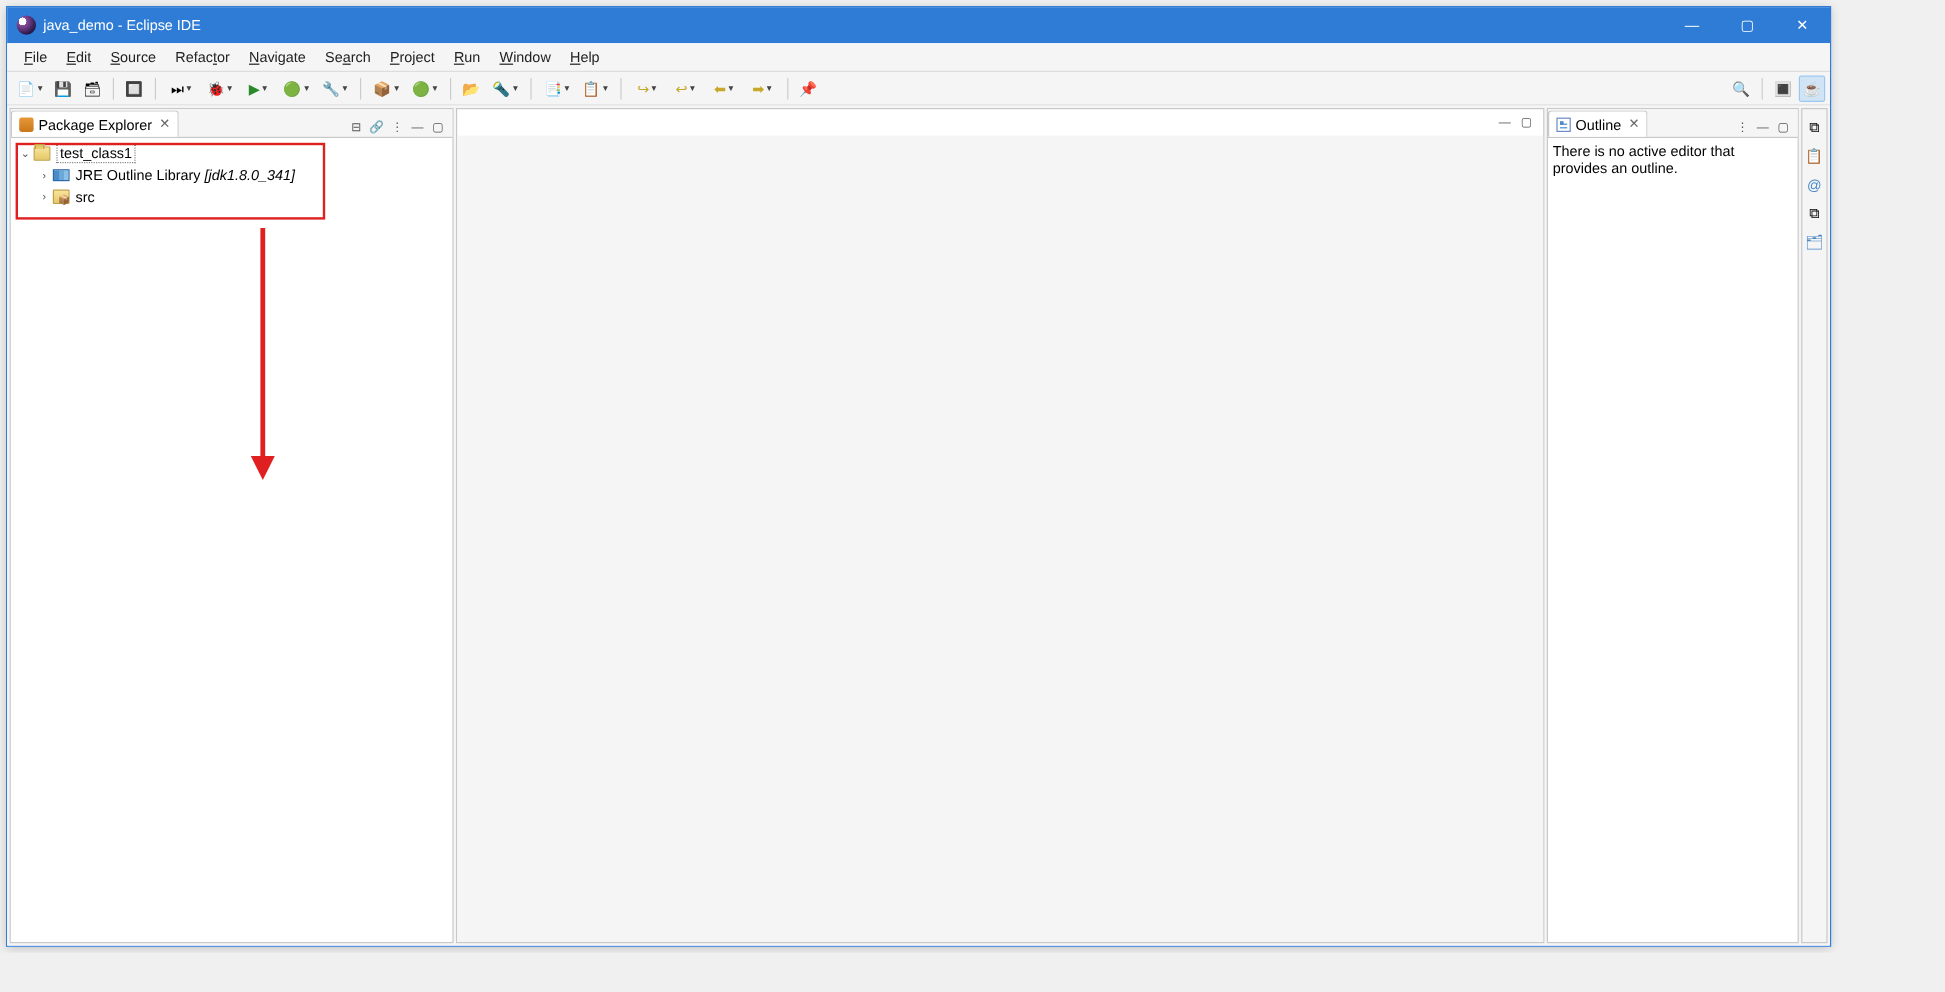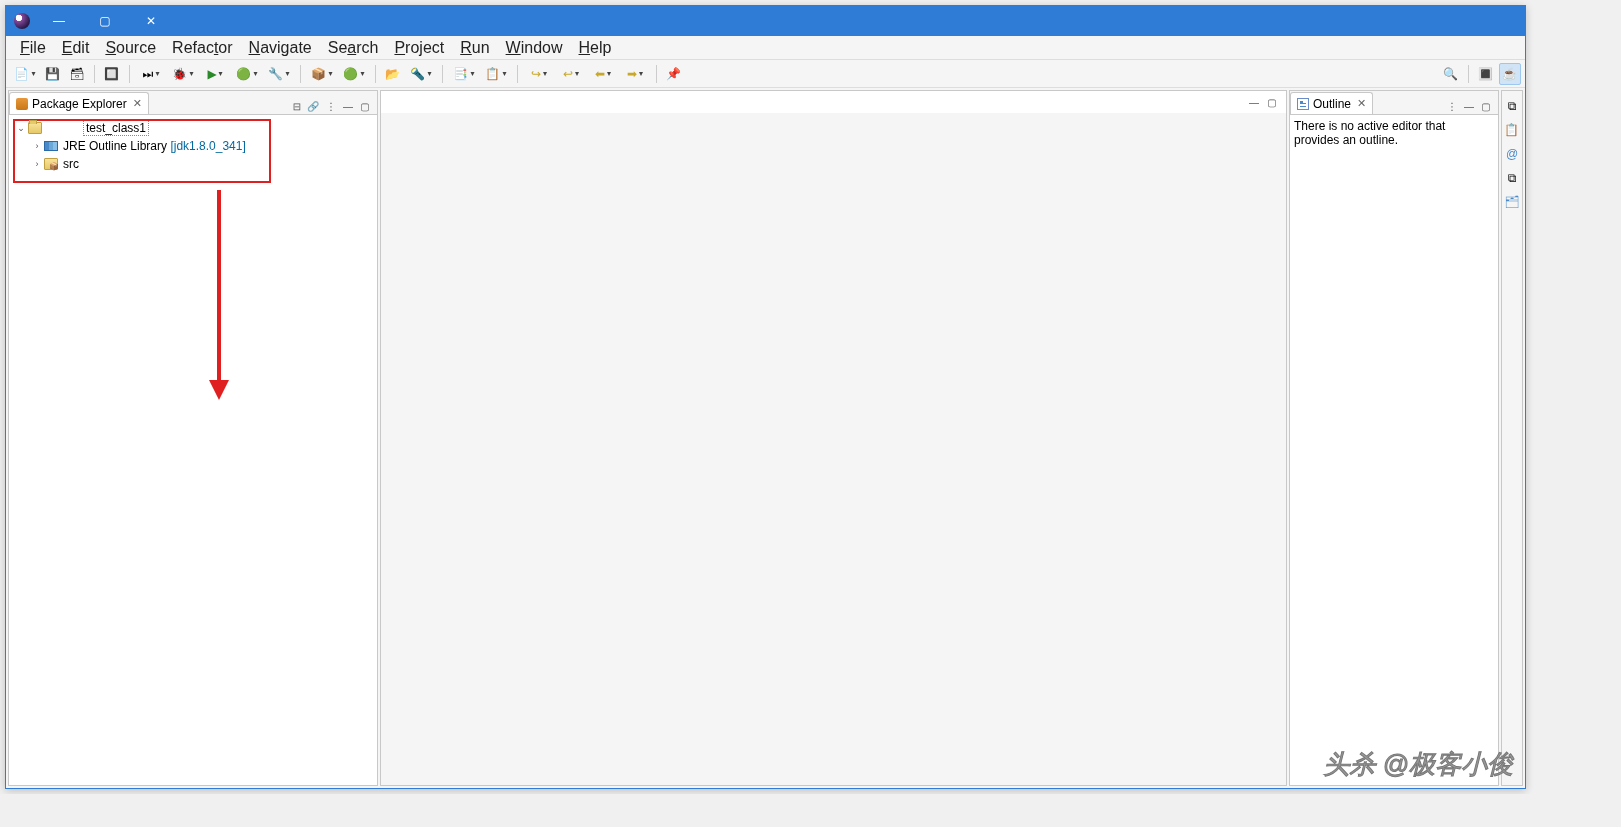"java_demo - Eclipse IDE" div.title-text { html: none -> <div>java_demo - Eclipse IDE</div> }
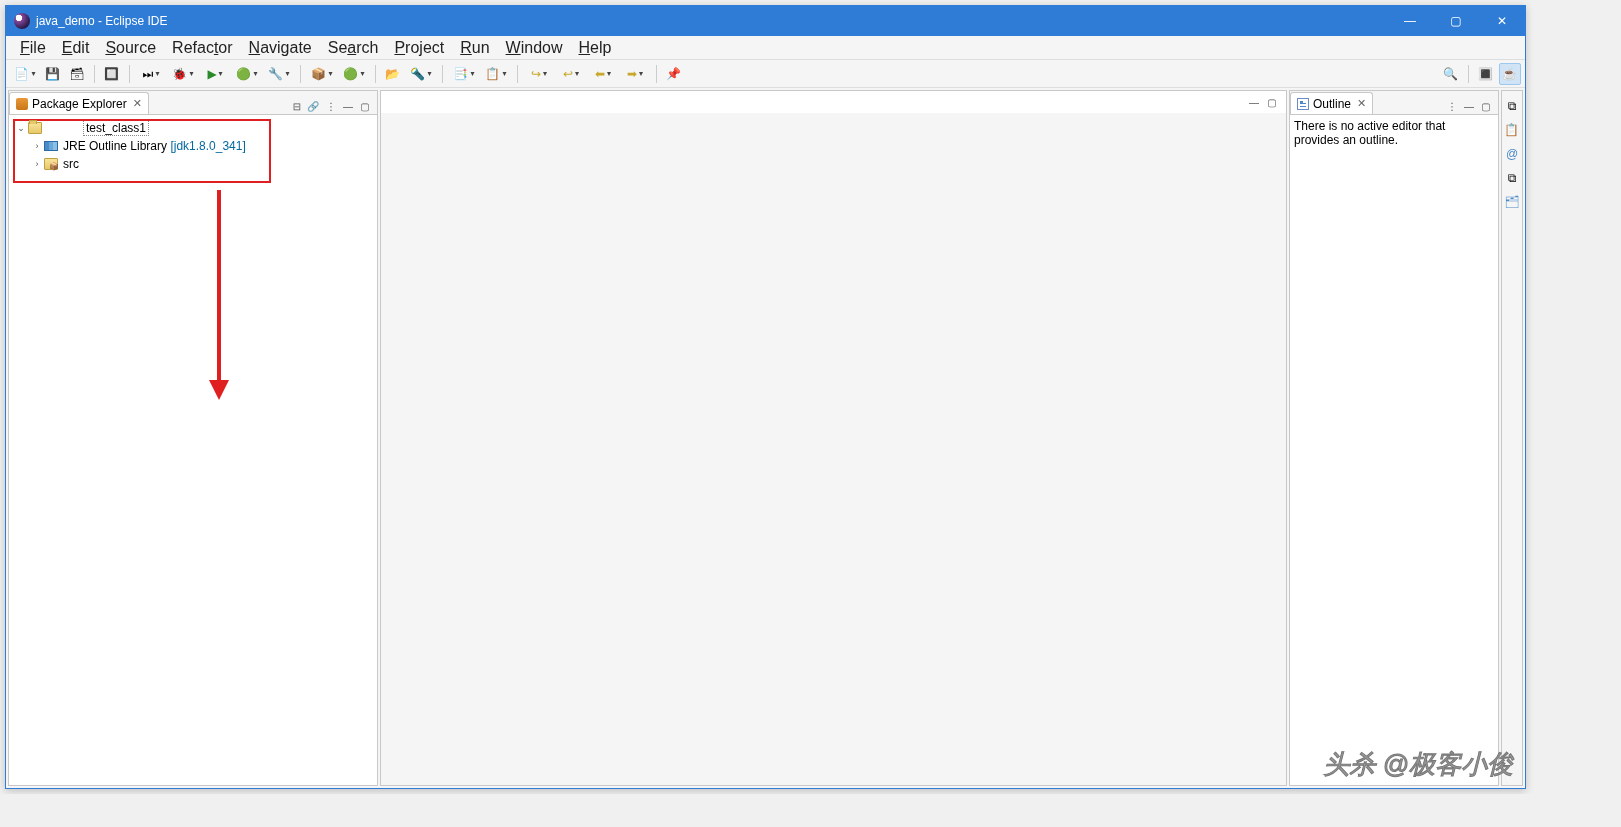"File" .menubar { font-size: 16px -> 12px }
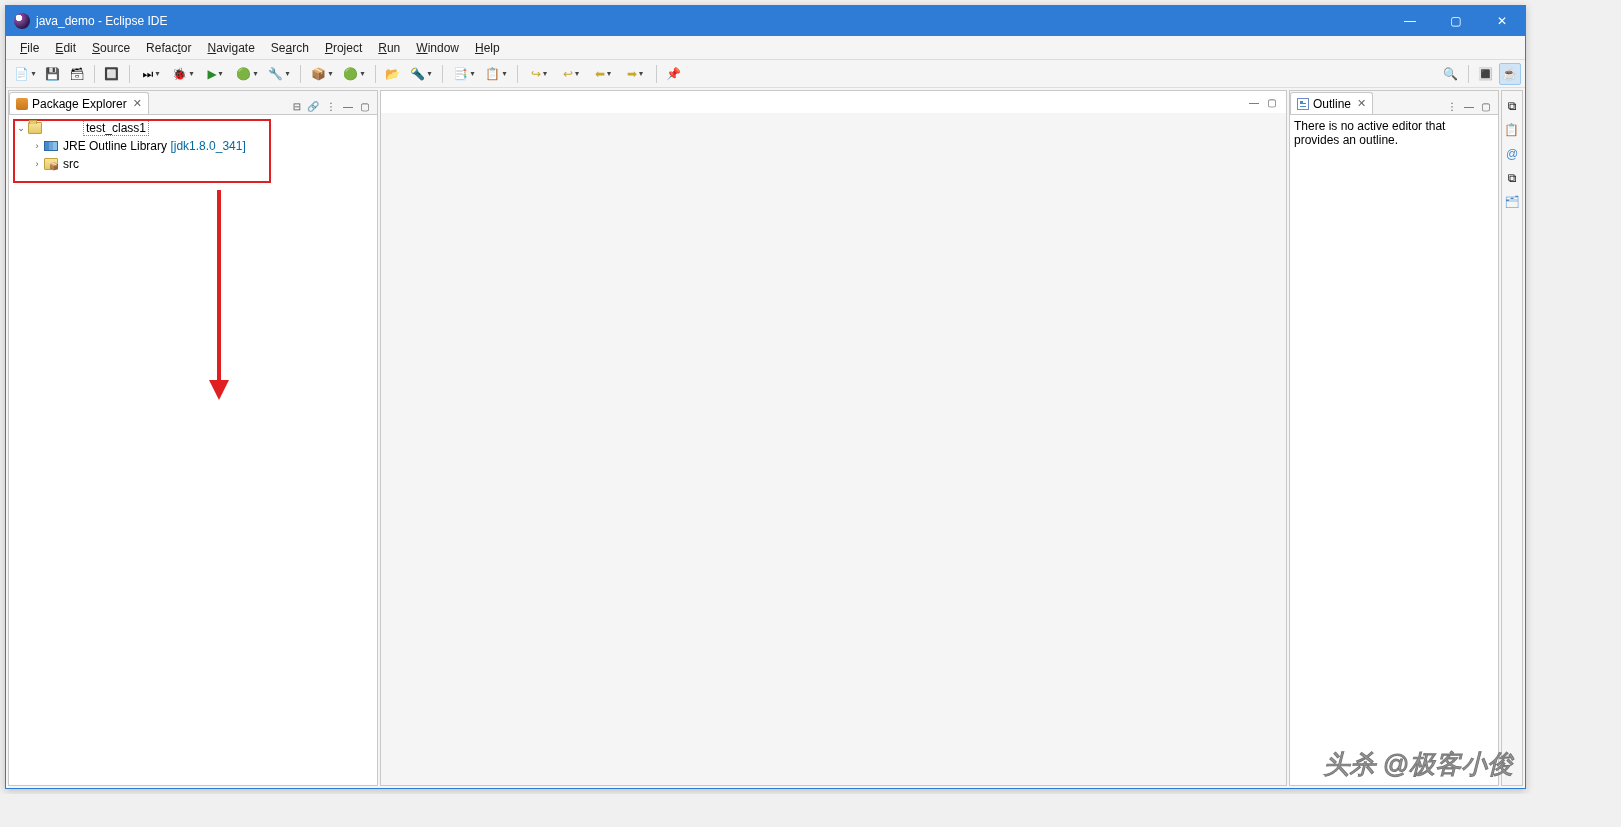"test_class1" span { margin-left: 36px -> none }
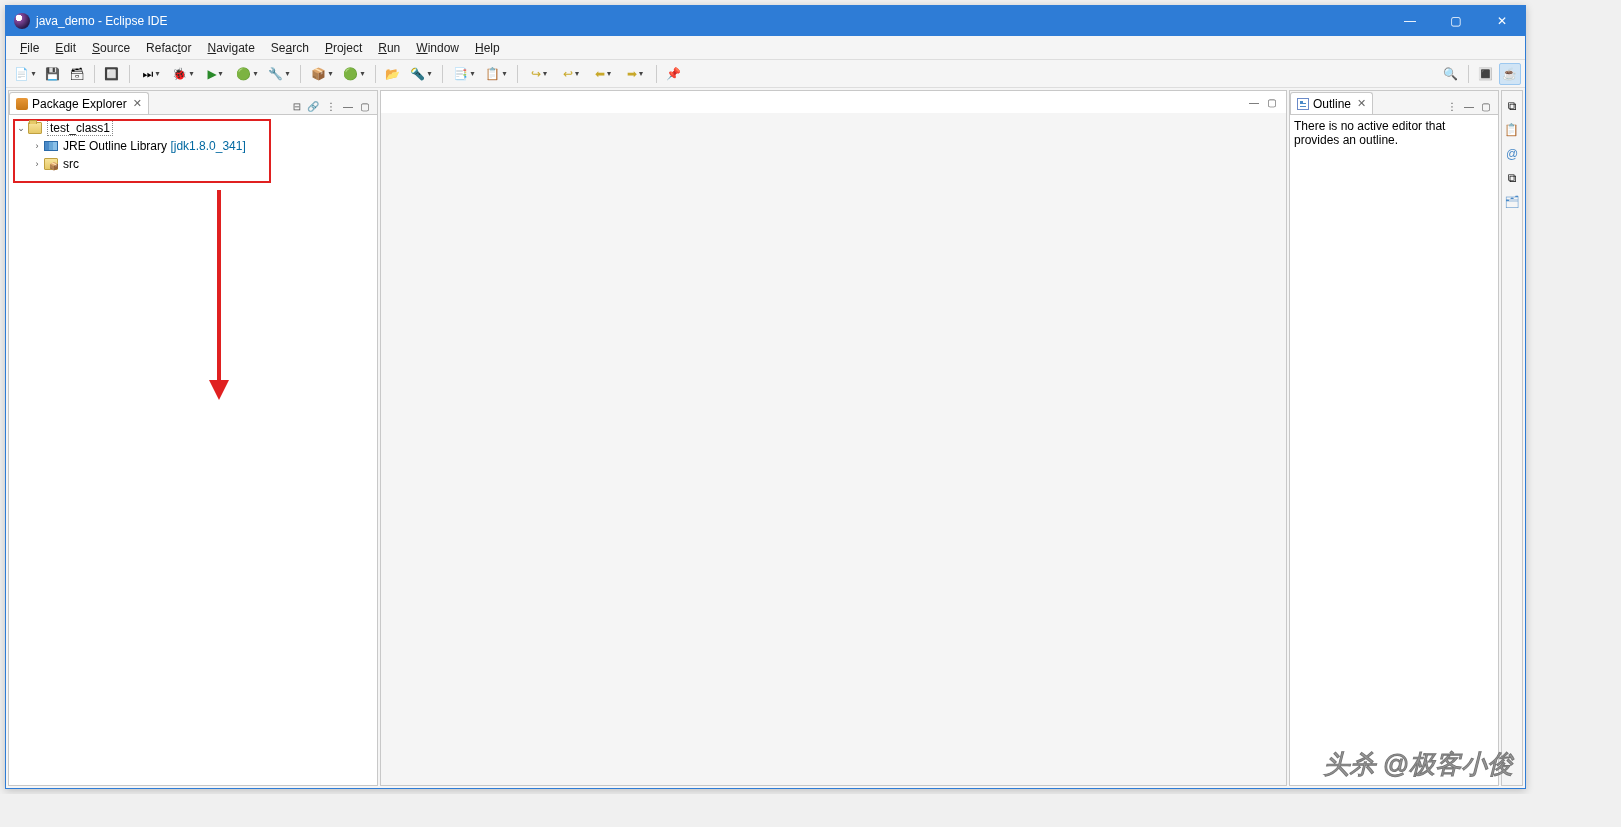"[jdk1.8.0_341]" .jre-label { color: #0369a1 -> #000000; font-style: none -> italic }
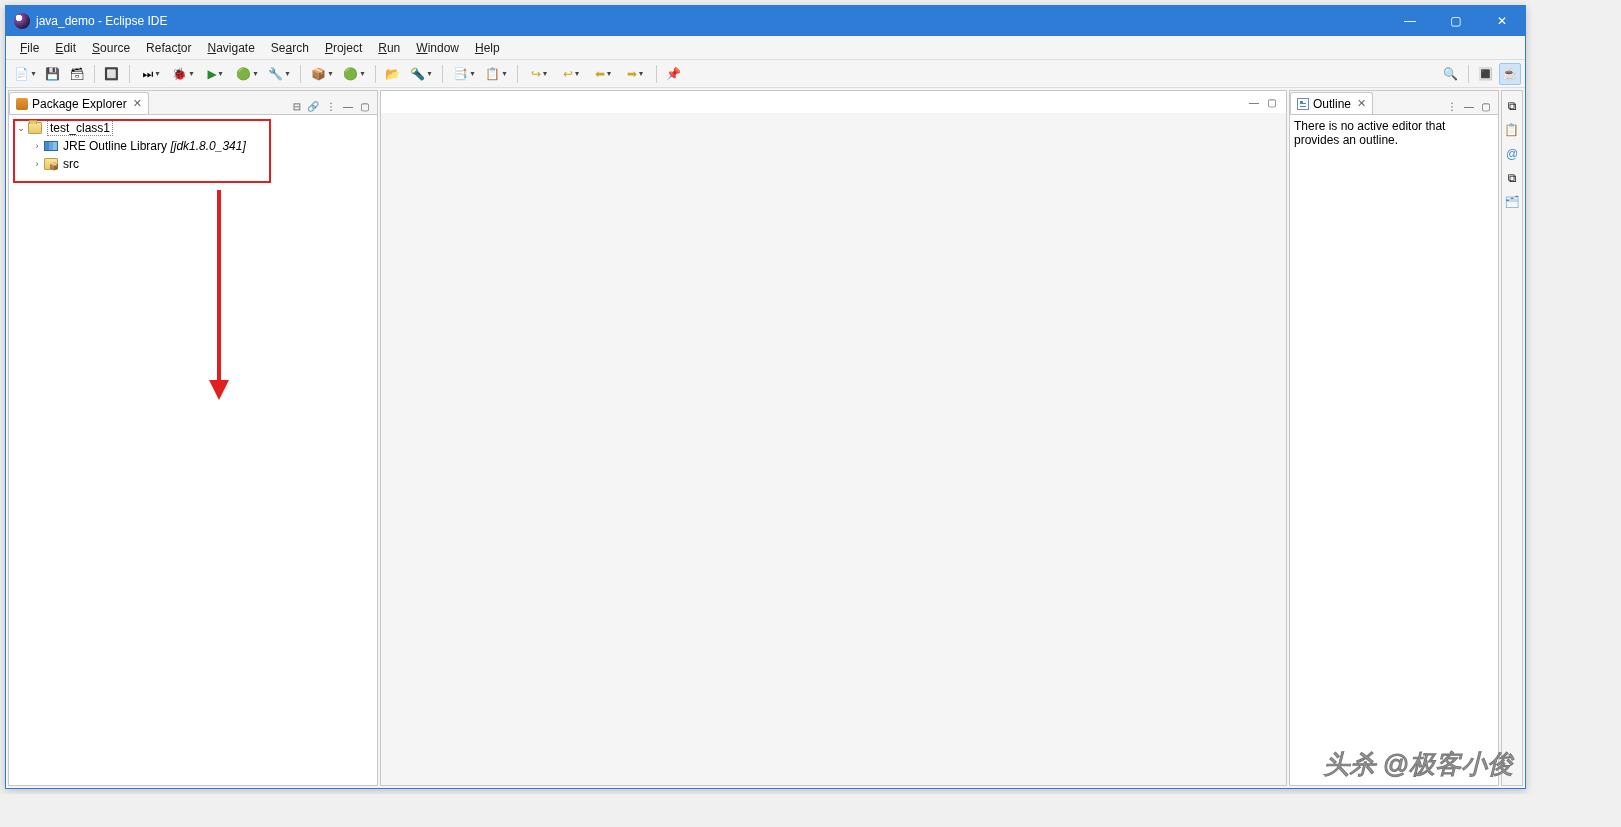"头杀 @极客小俊" div.watermark { html: <div>头杀 @极客小俊</div> -> none }
